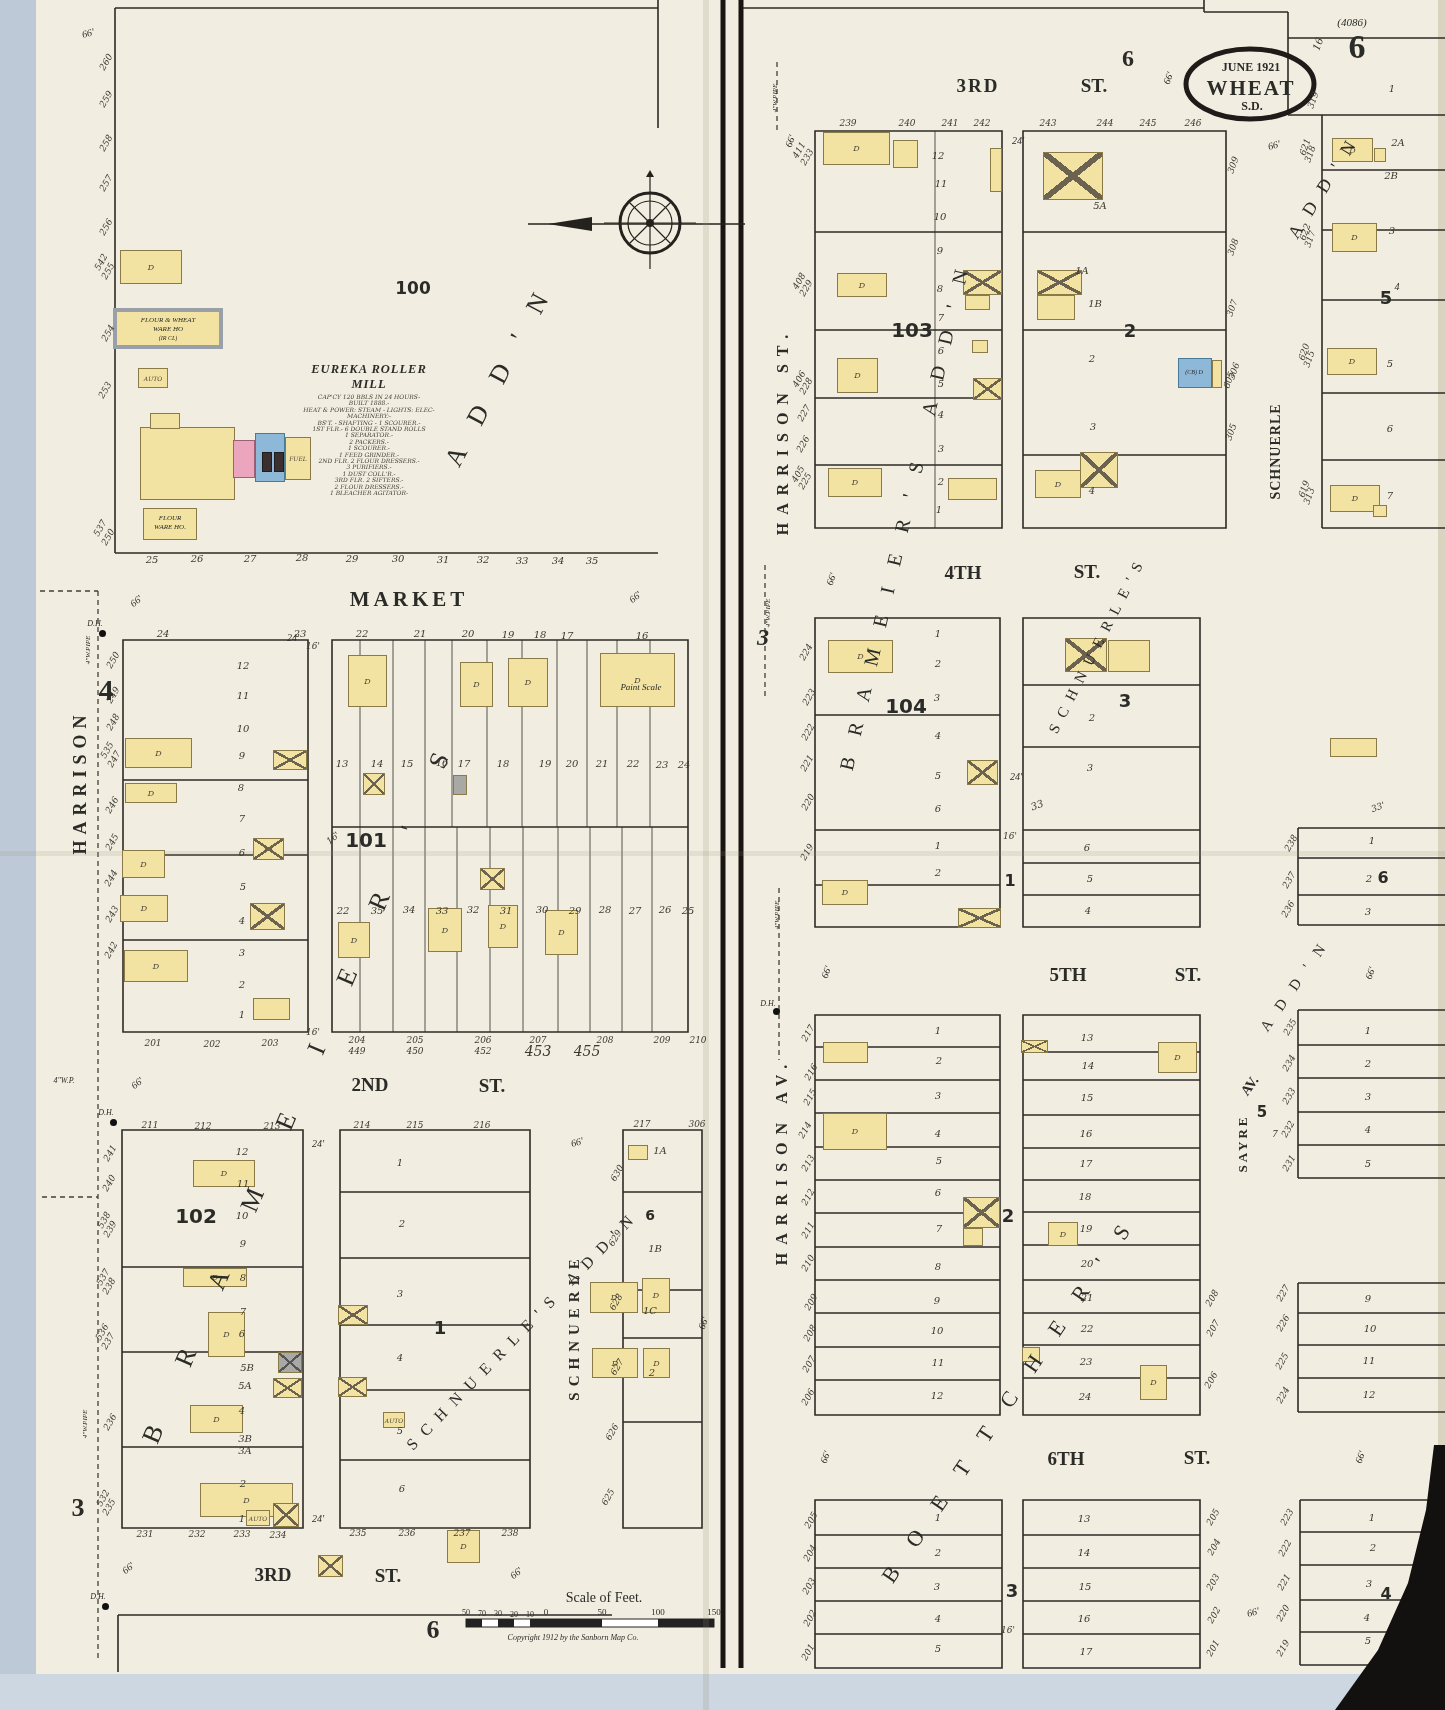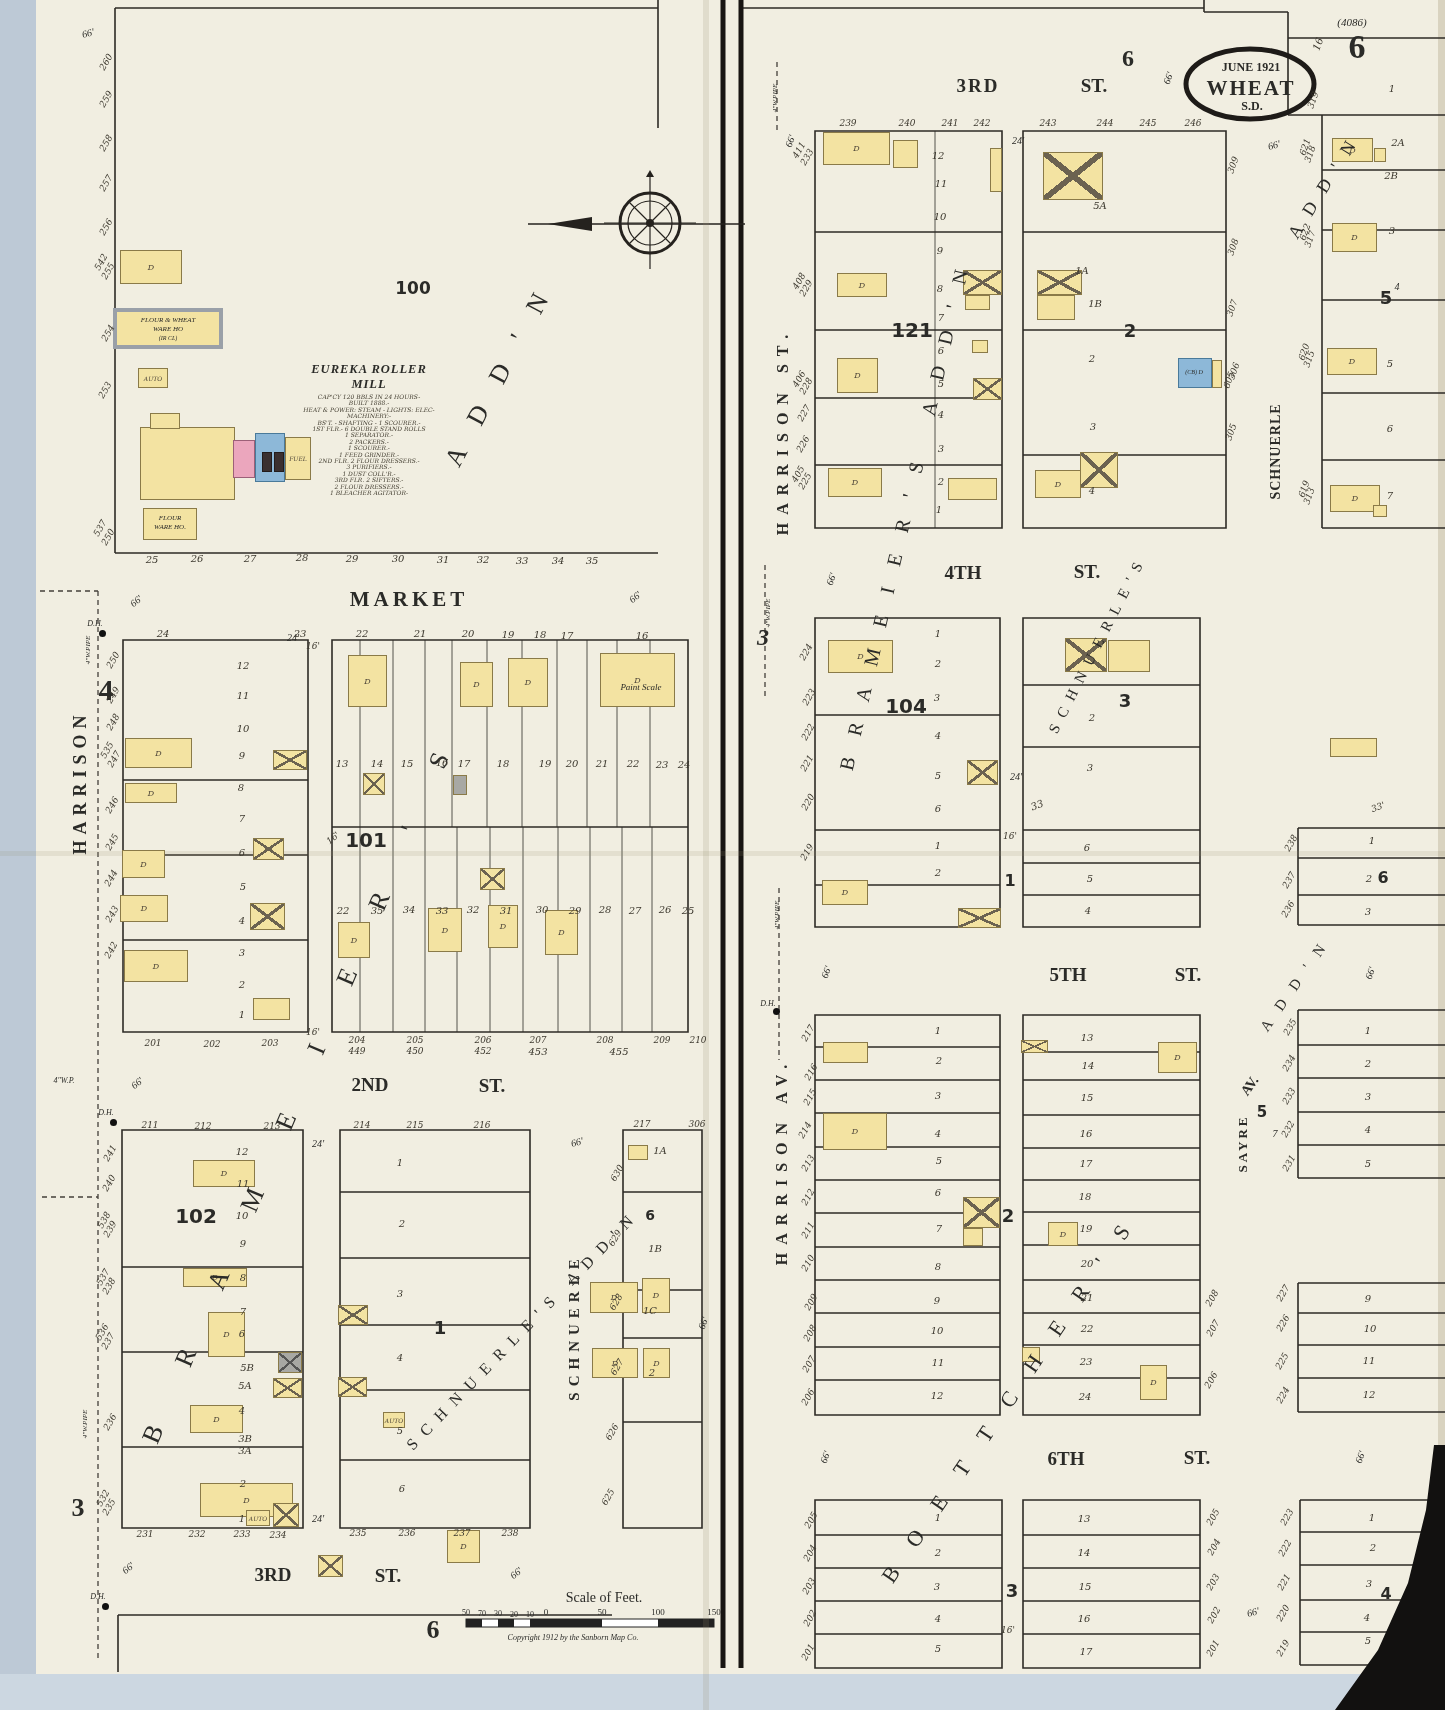"121" div.txt { text: 121 -> 103 }
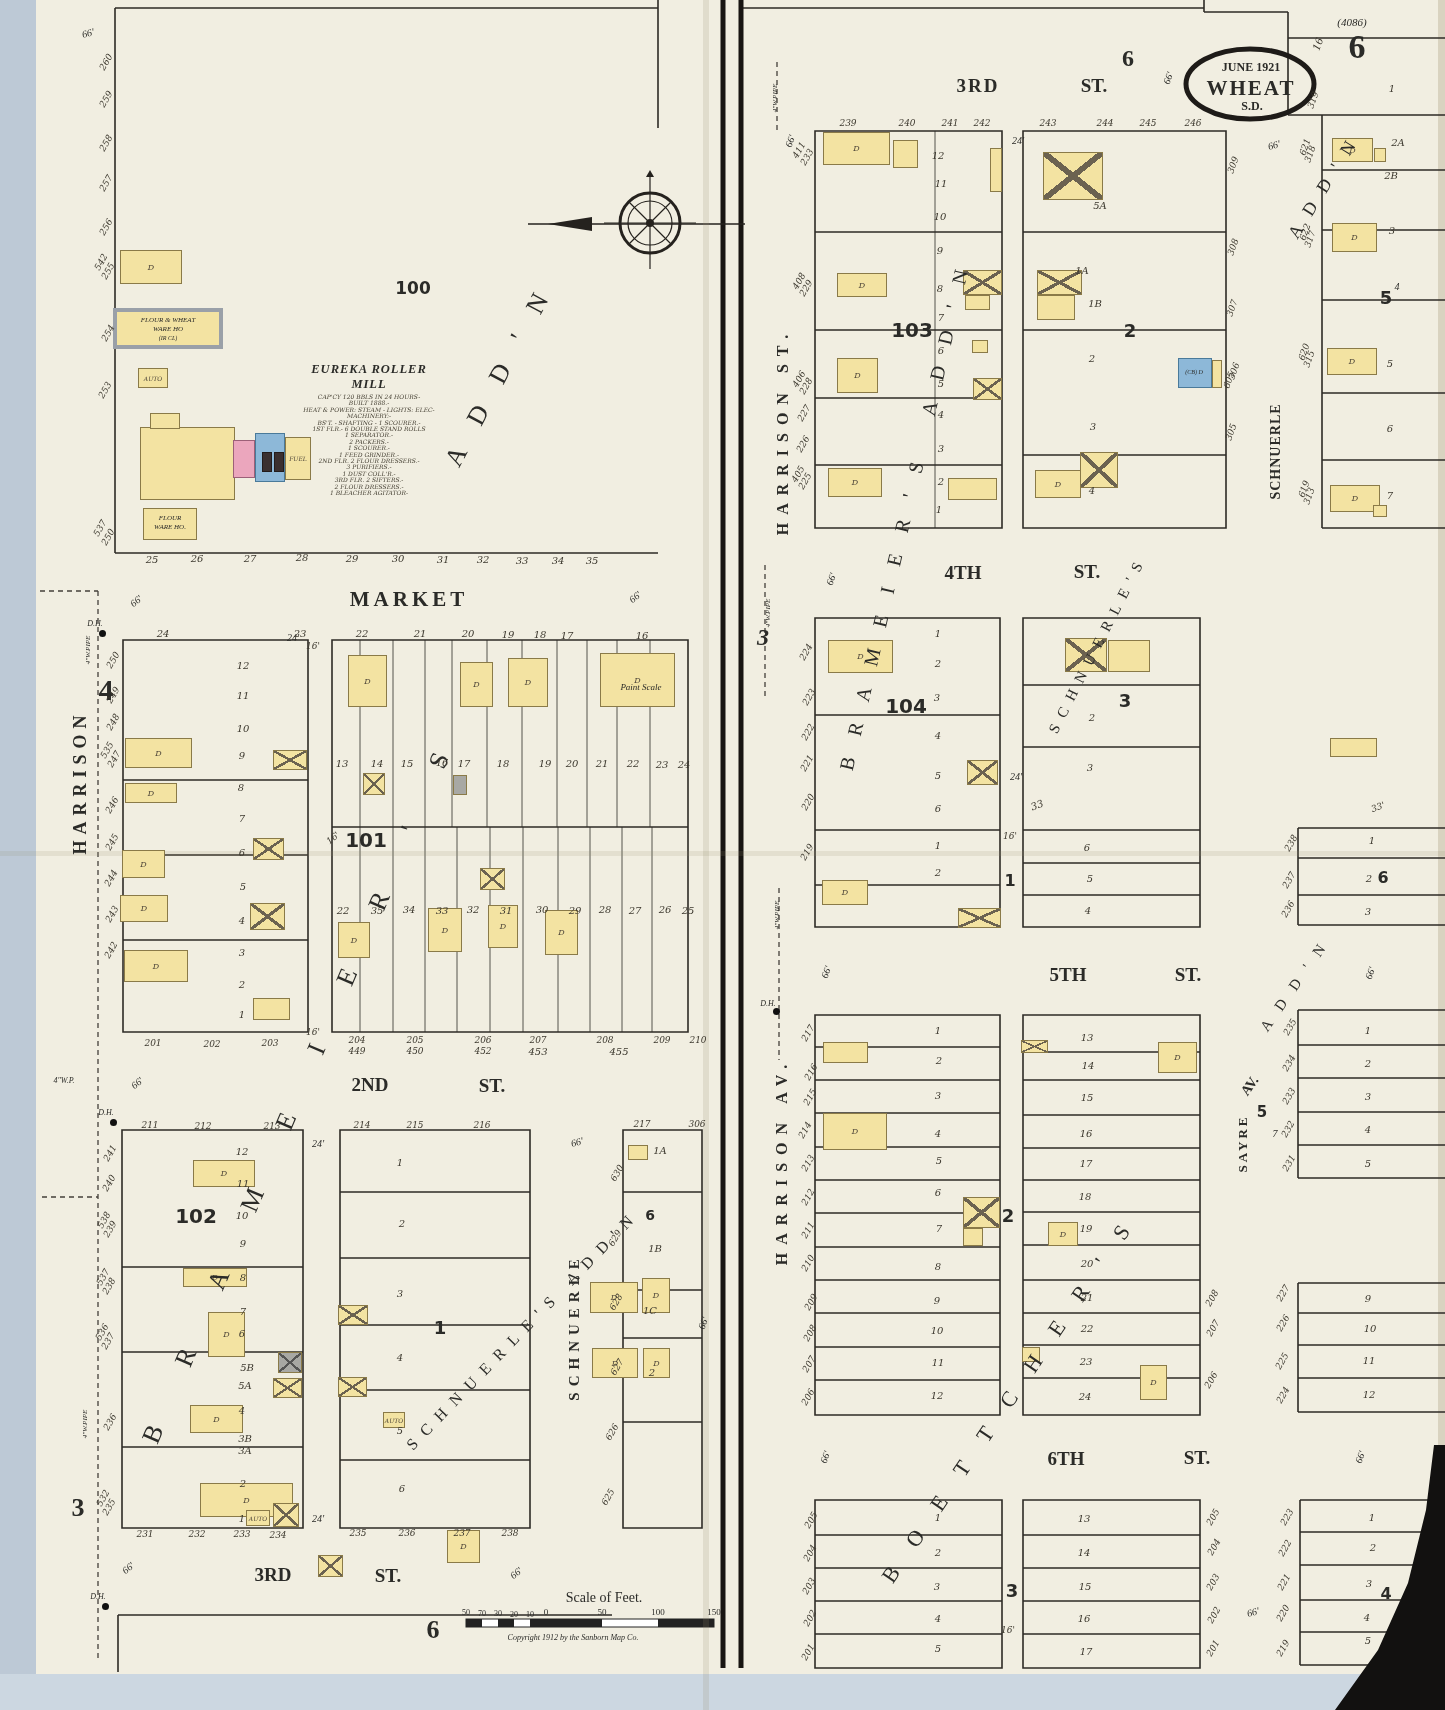"453" div.lot { font-size: 10px -> 14px }
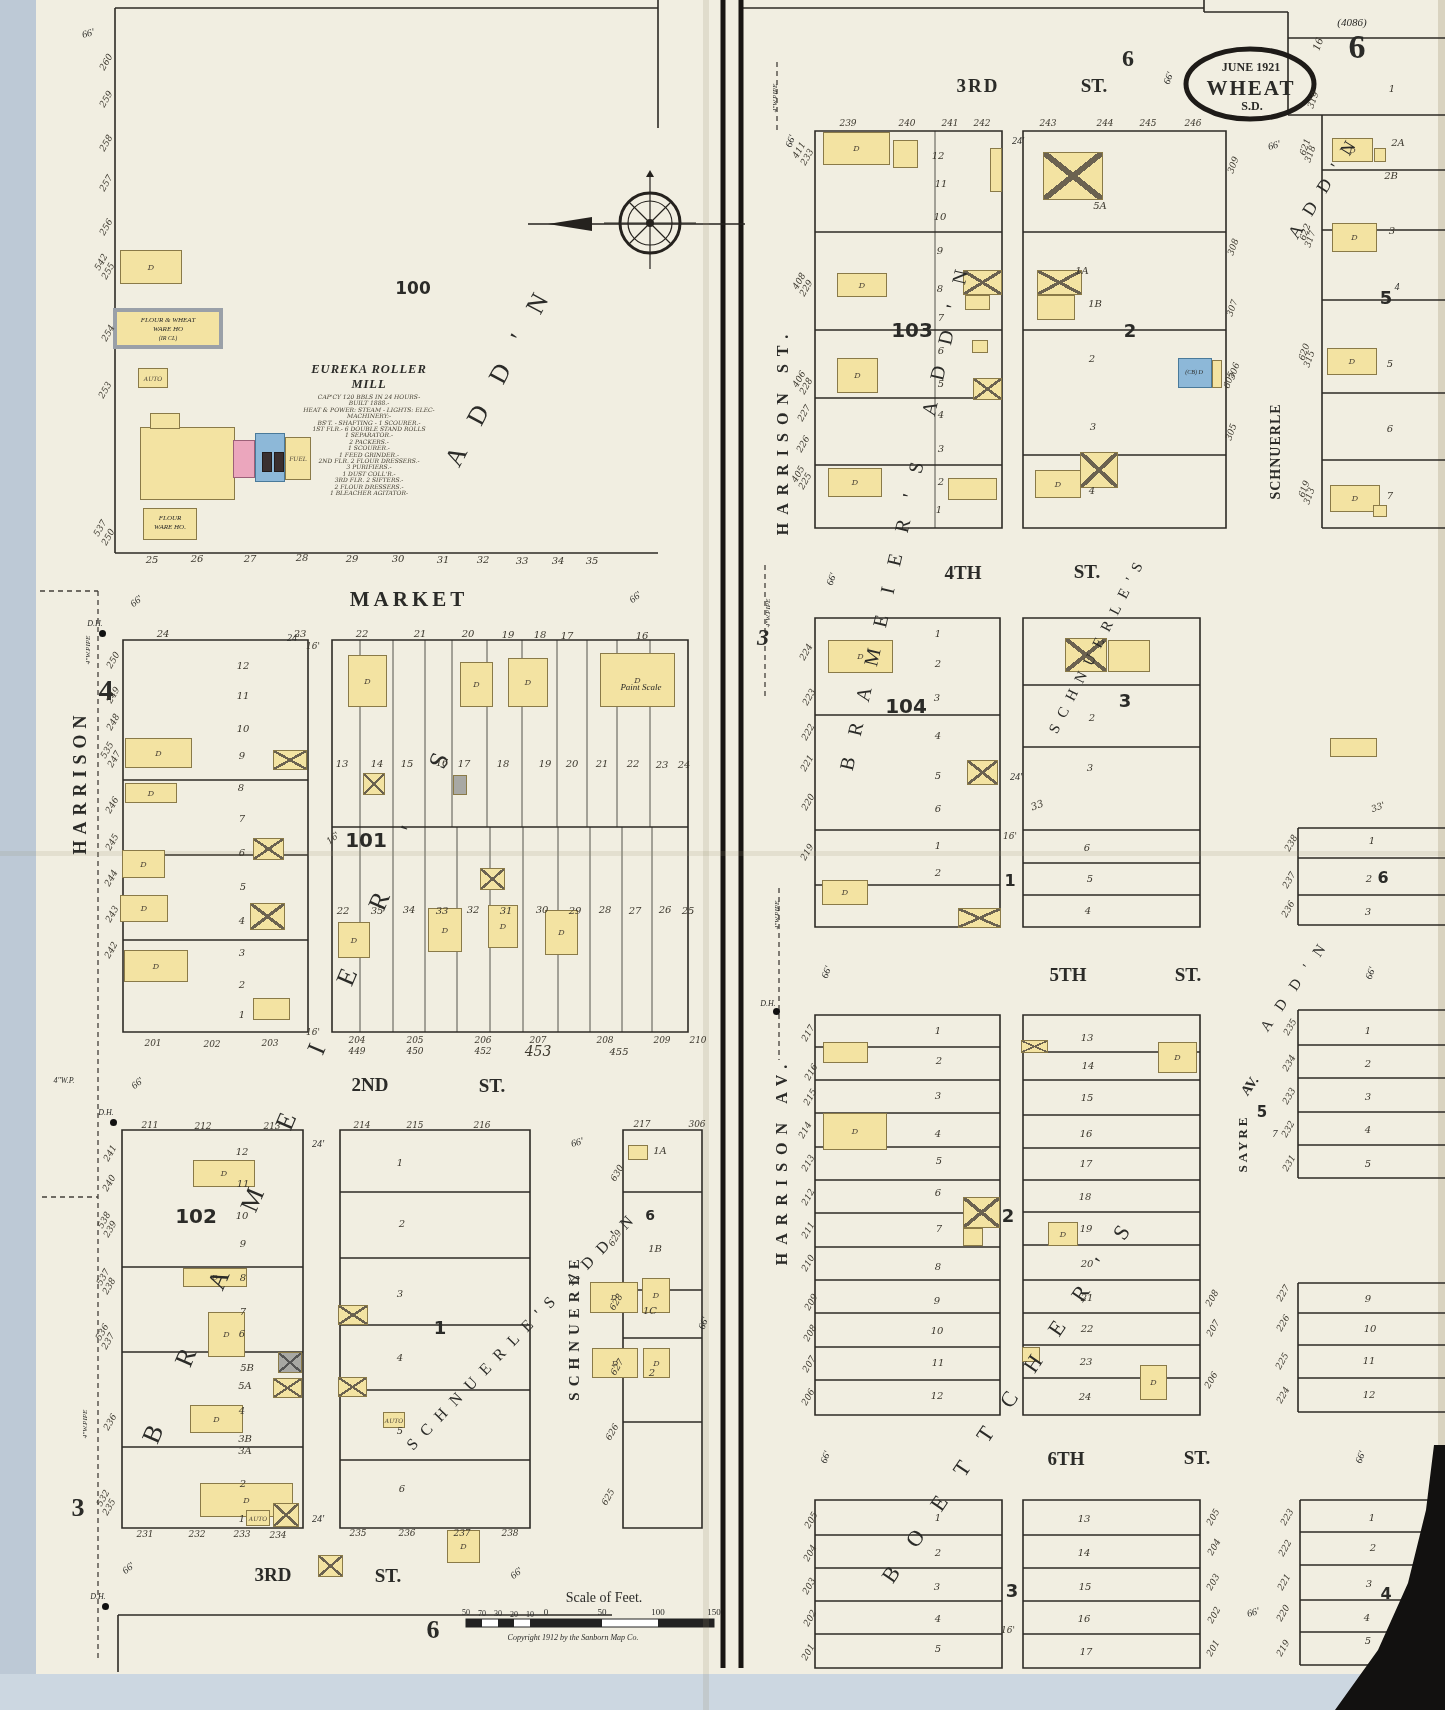"455" div.lot { font-size: 10px -> 14px; left: 619px -> 587px }
